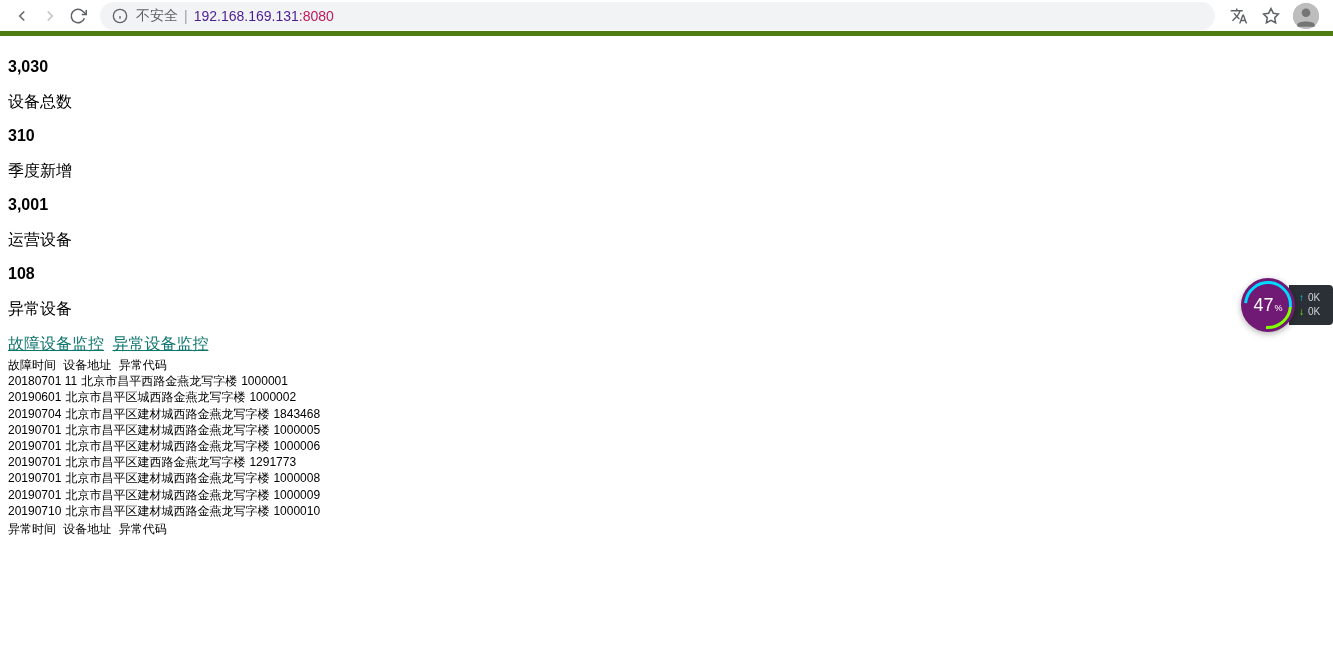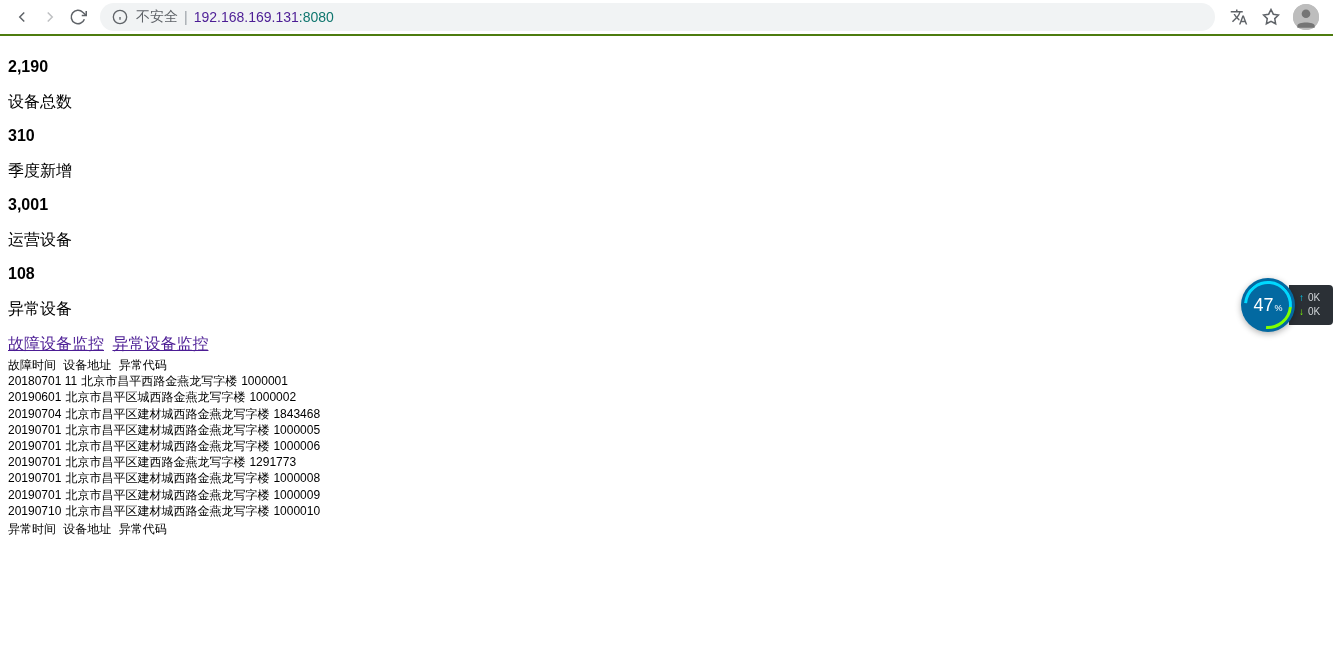"不安全" .chrome-bar { border-bottom: 2px solid #4d7c0f -> 5px solid #4d7c0f }
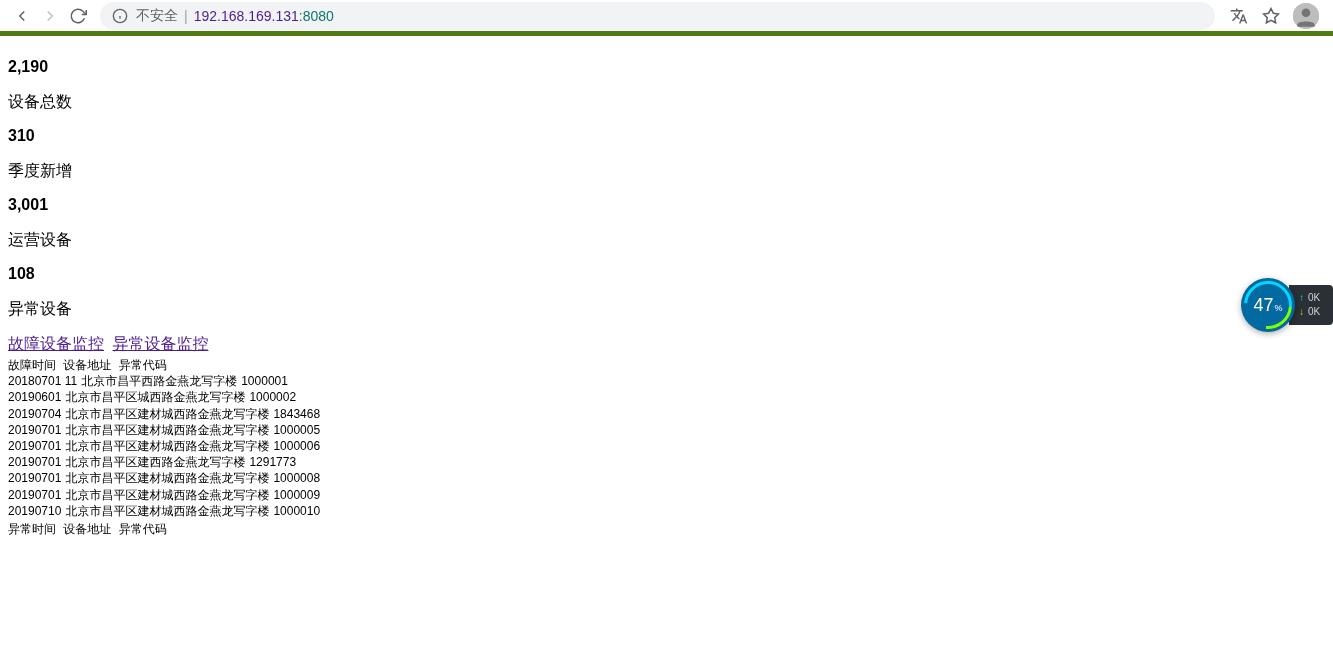":8080" .omnibox .port { color: #0f766e -> #be185d }
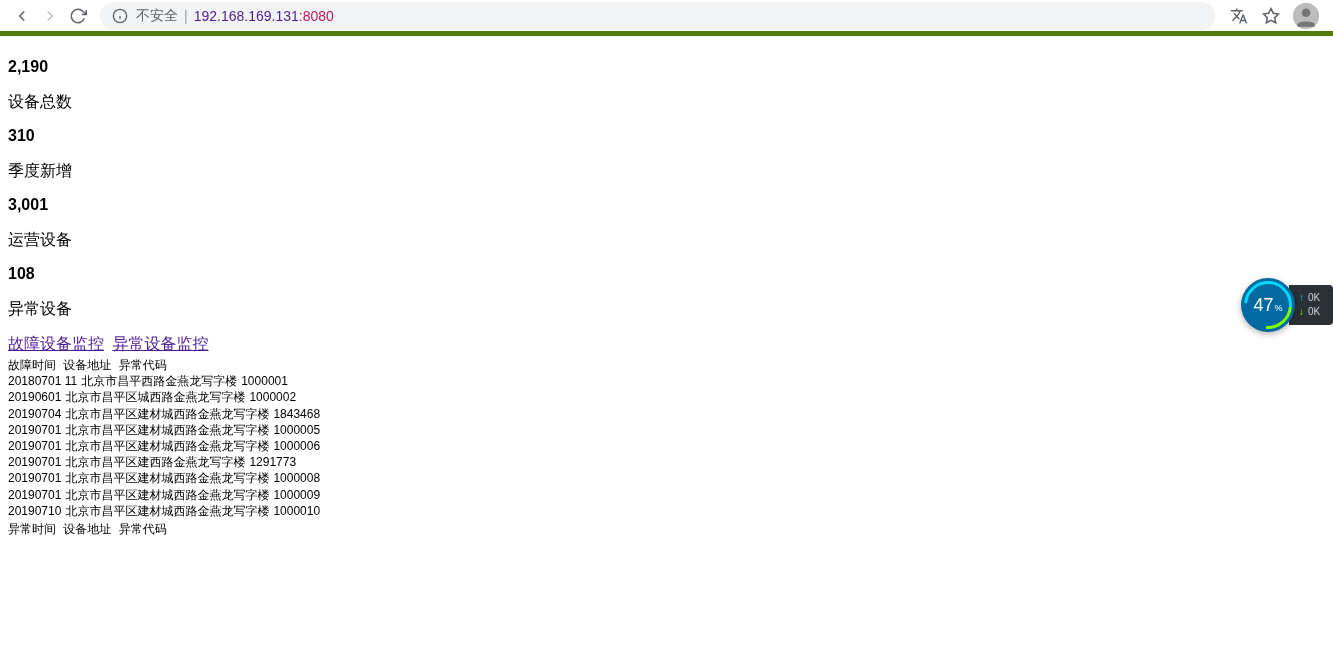"2,190" div.stat-value { text: 2,190 -> 3,030 }
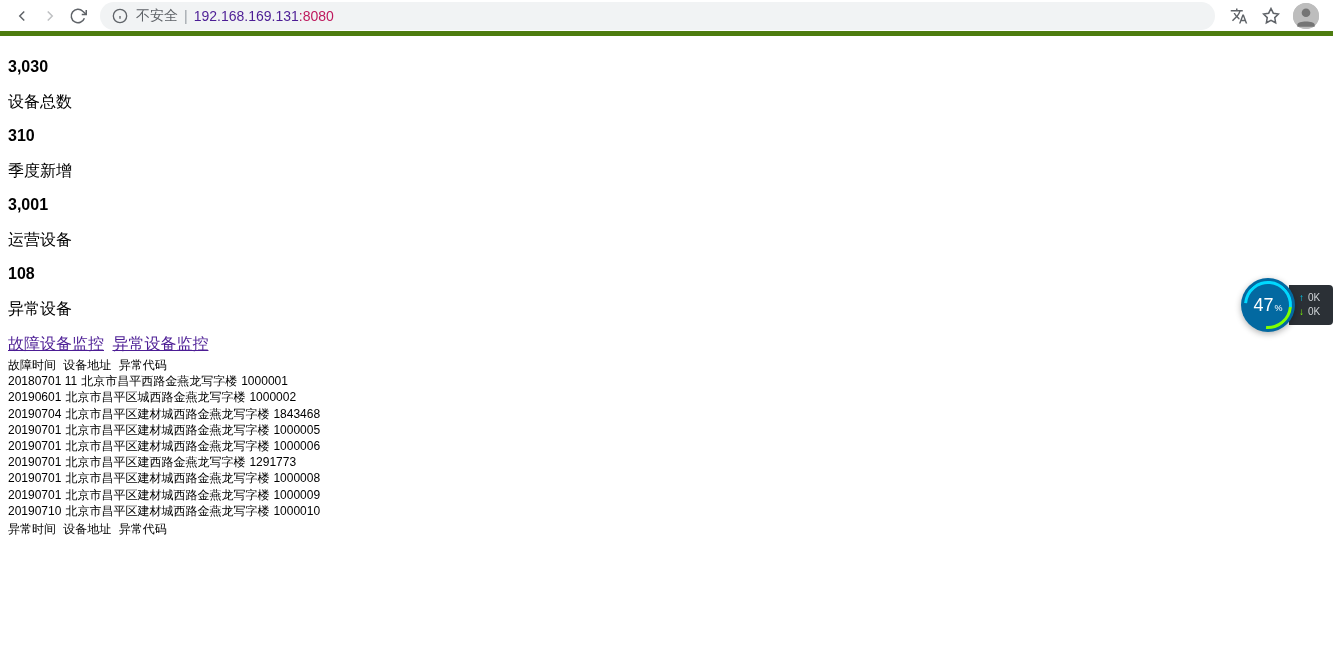"47" .net-circle { background: #0369a1 -> #701a75 }
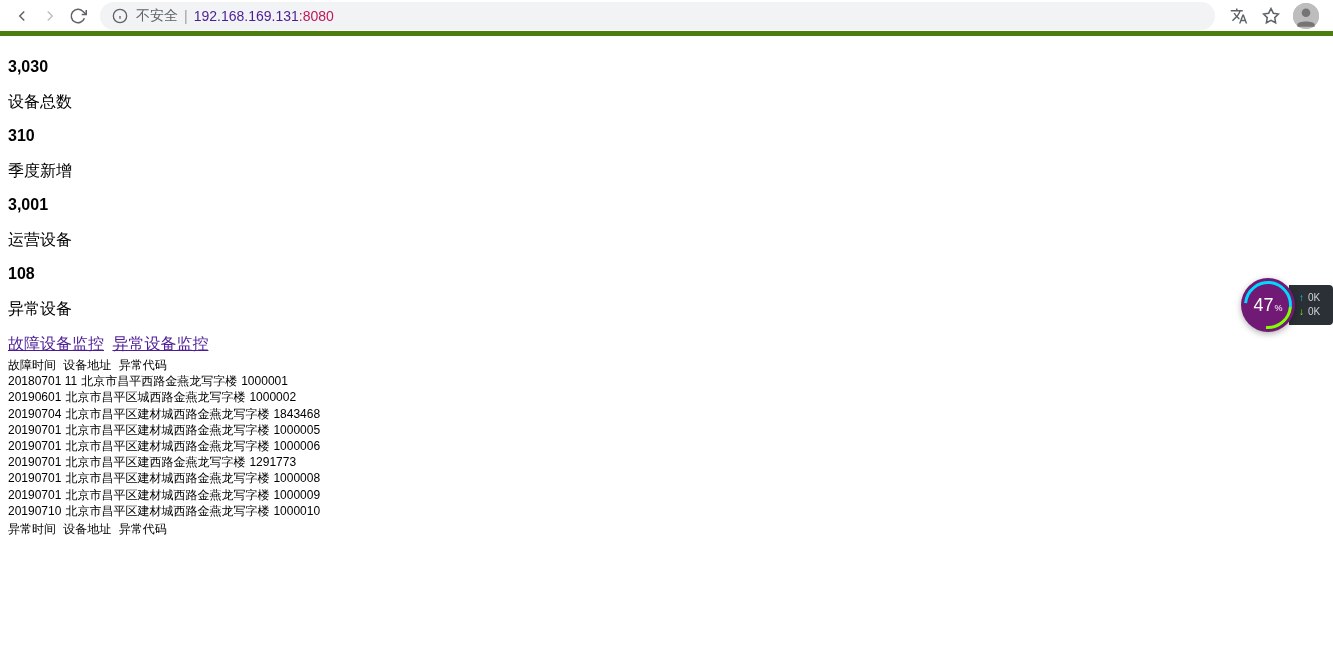"故障设备监控" .links a { color: #4c1d95 -> #0f766e }
